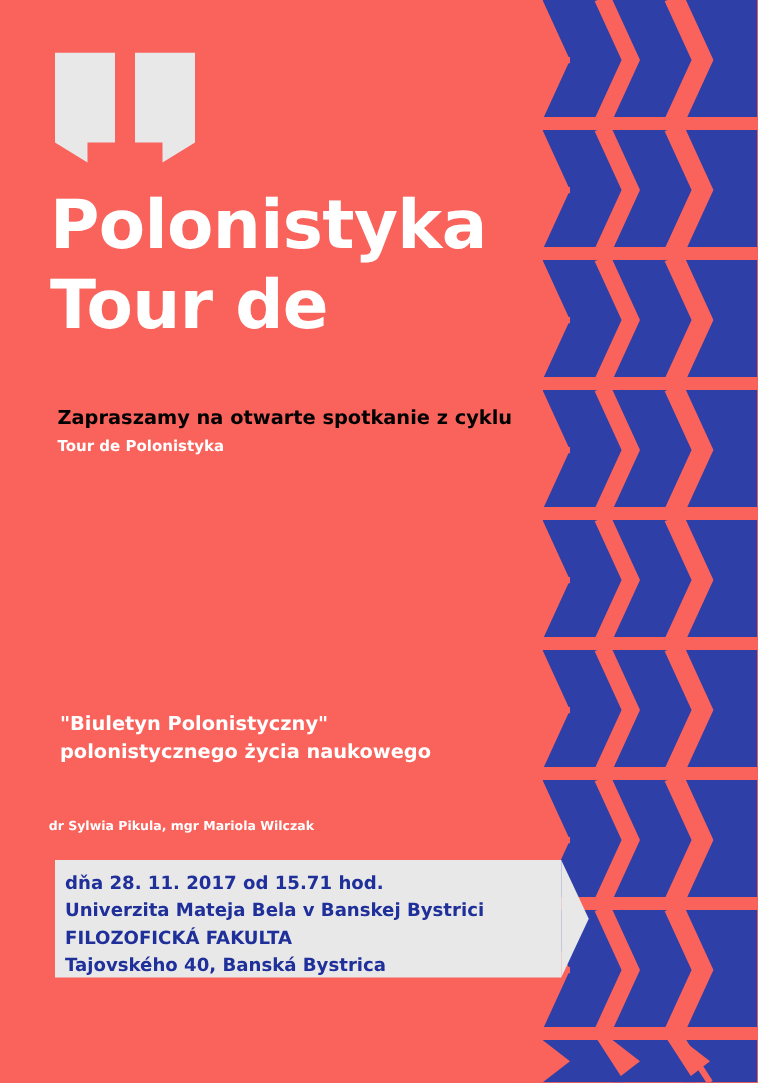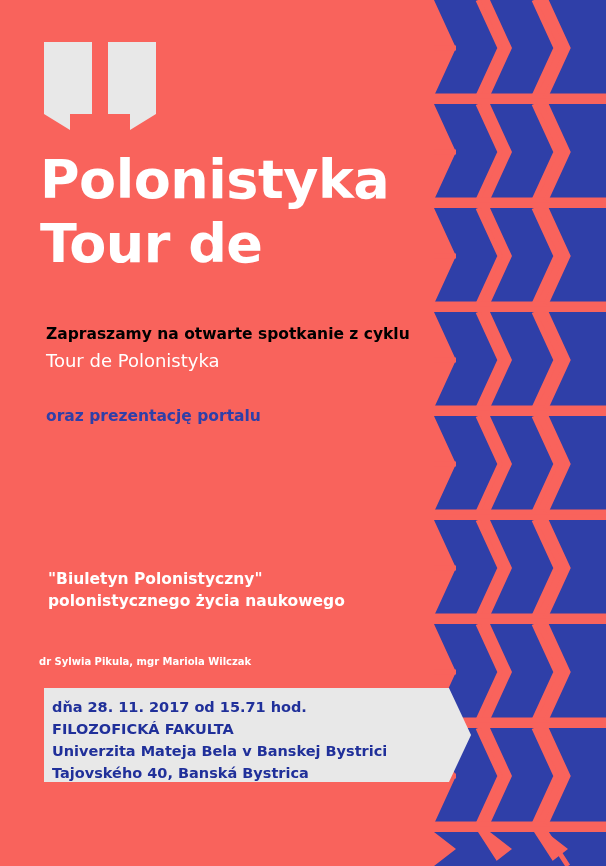"Tour de Polonistyka" .invite-line-2 { font-size: 18px -> 12px; font-weight: normal -> bold }
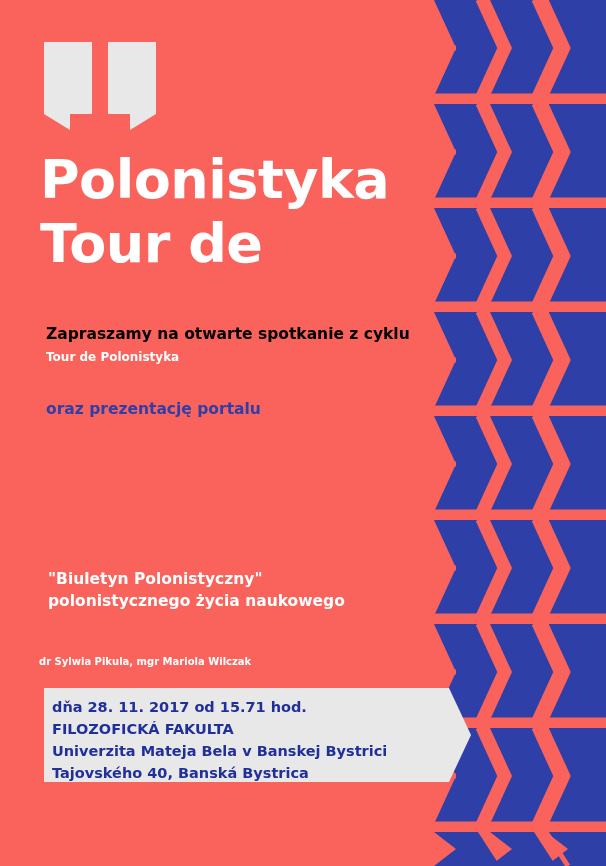"oraz prezentację portalu" p.invite-line-3 { html: <p>oraz prezentację portalu</p> -> none }
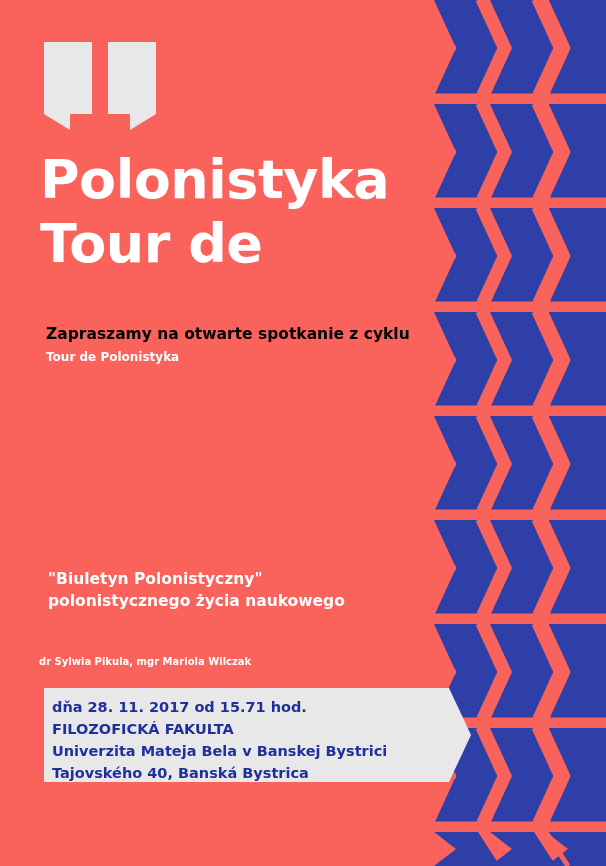"FILOZOFICKÁ FAKULTA" p.venue-line { order: before "Univerzita Mateja Bela v Banskej" -> after "Univerzita Mateja Bela v Banskej" }
